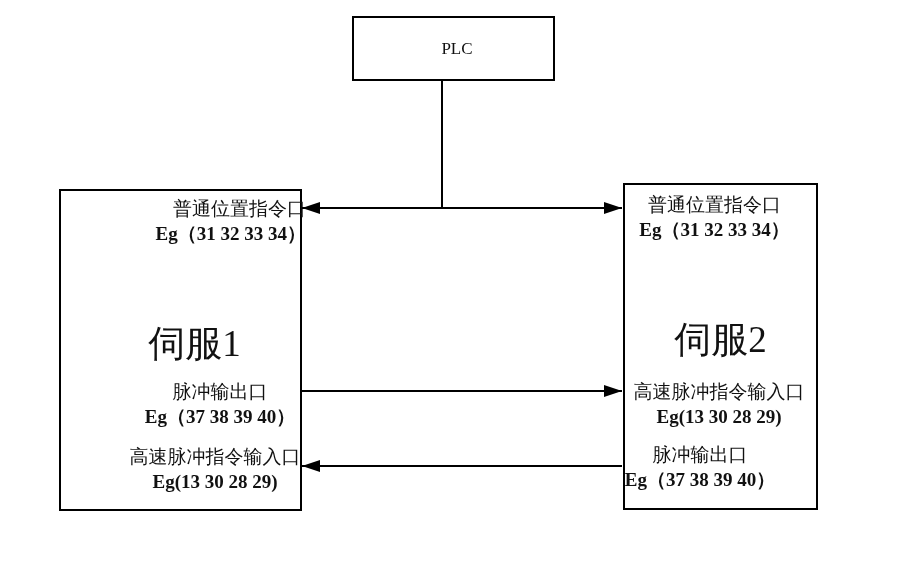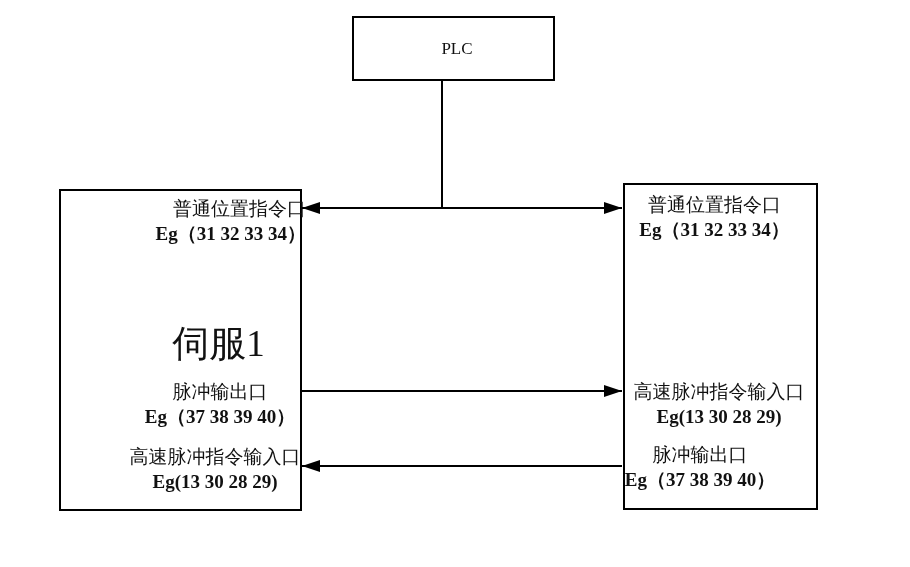"伺服1" .s1-title { padding-left: 24px -> none }
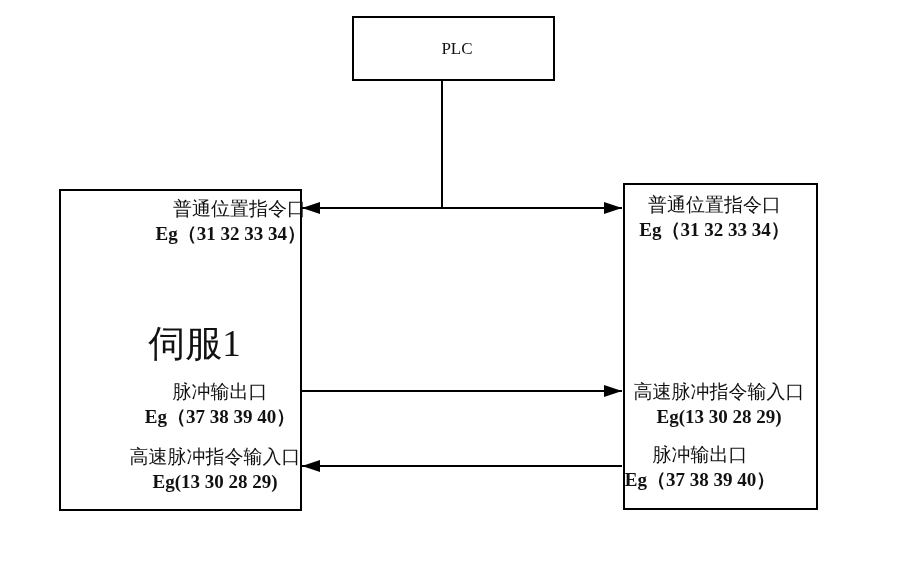"伺服2" div.servo-title { html: none -> <div>伺服2</div> }
